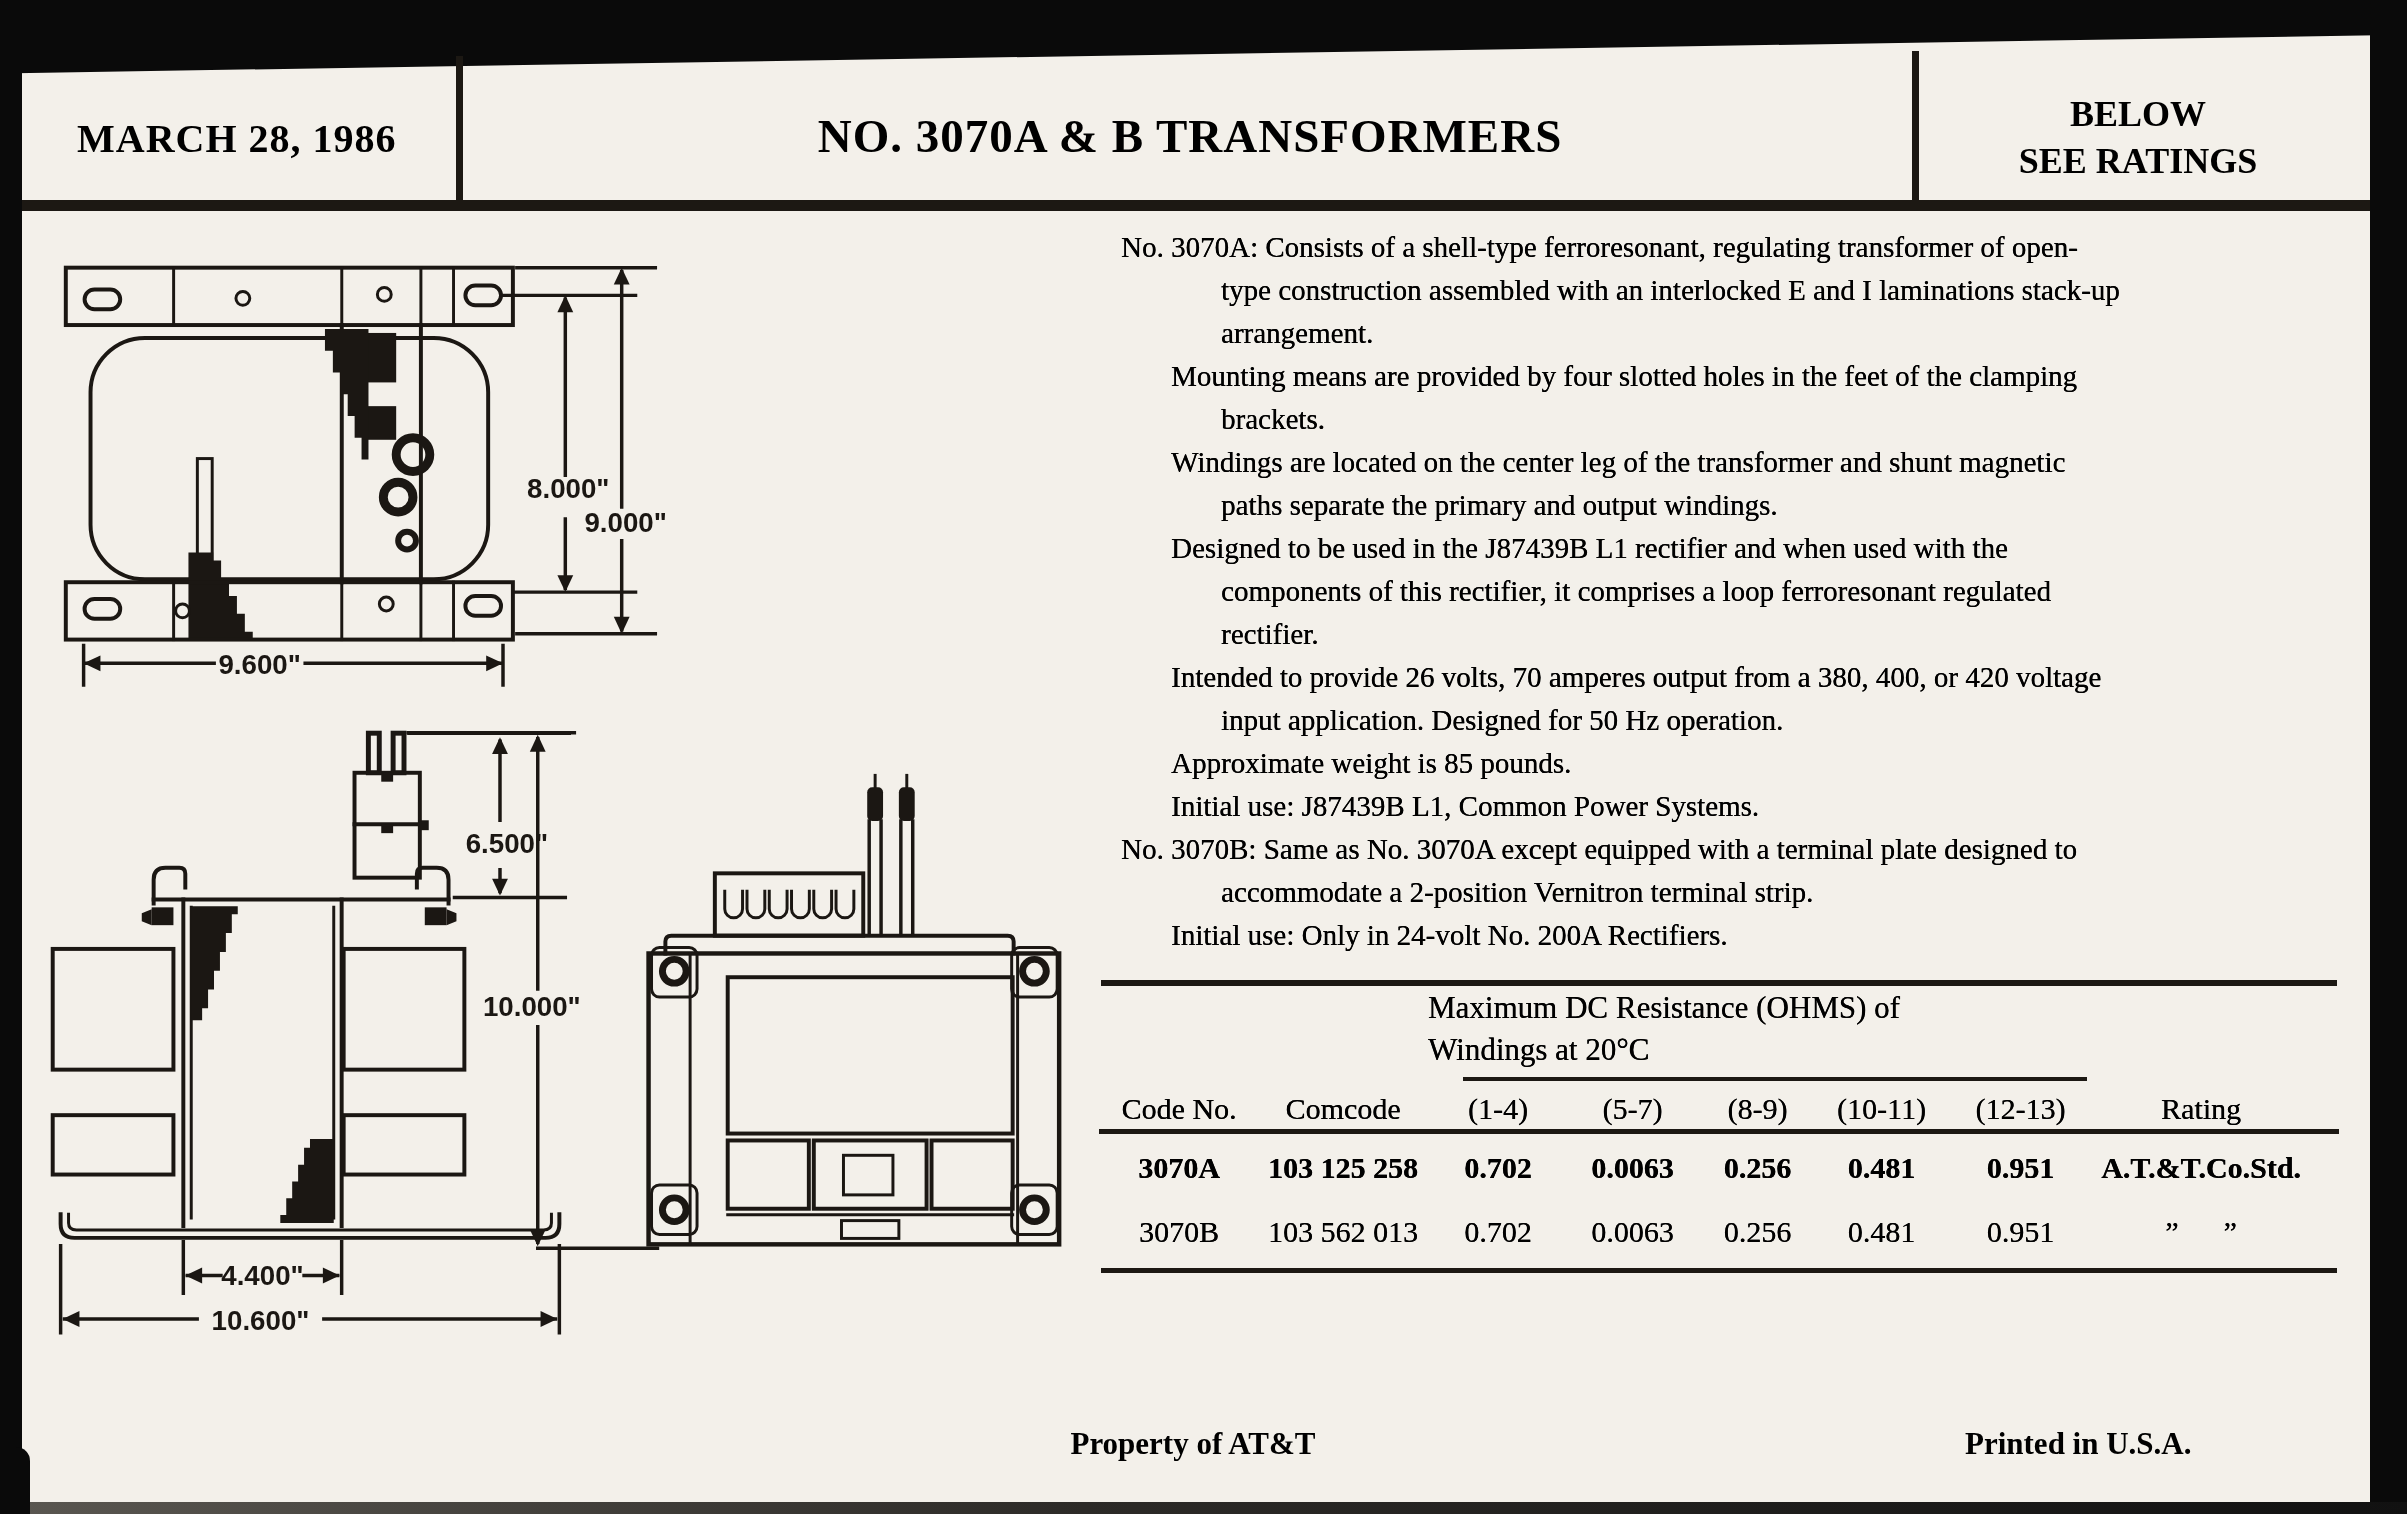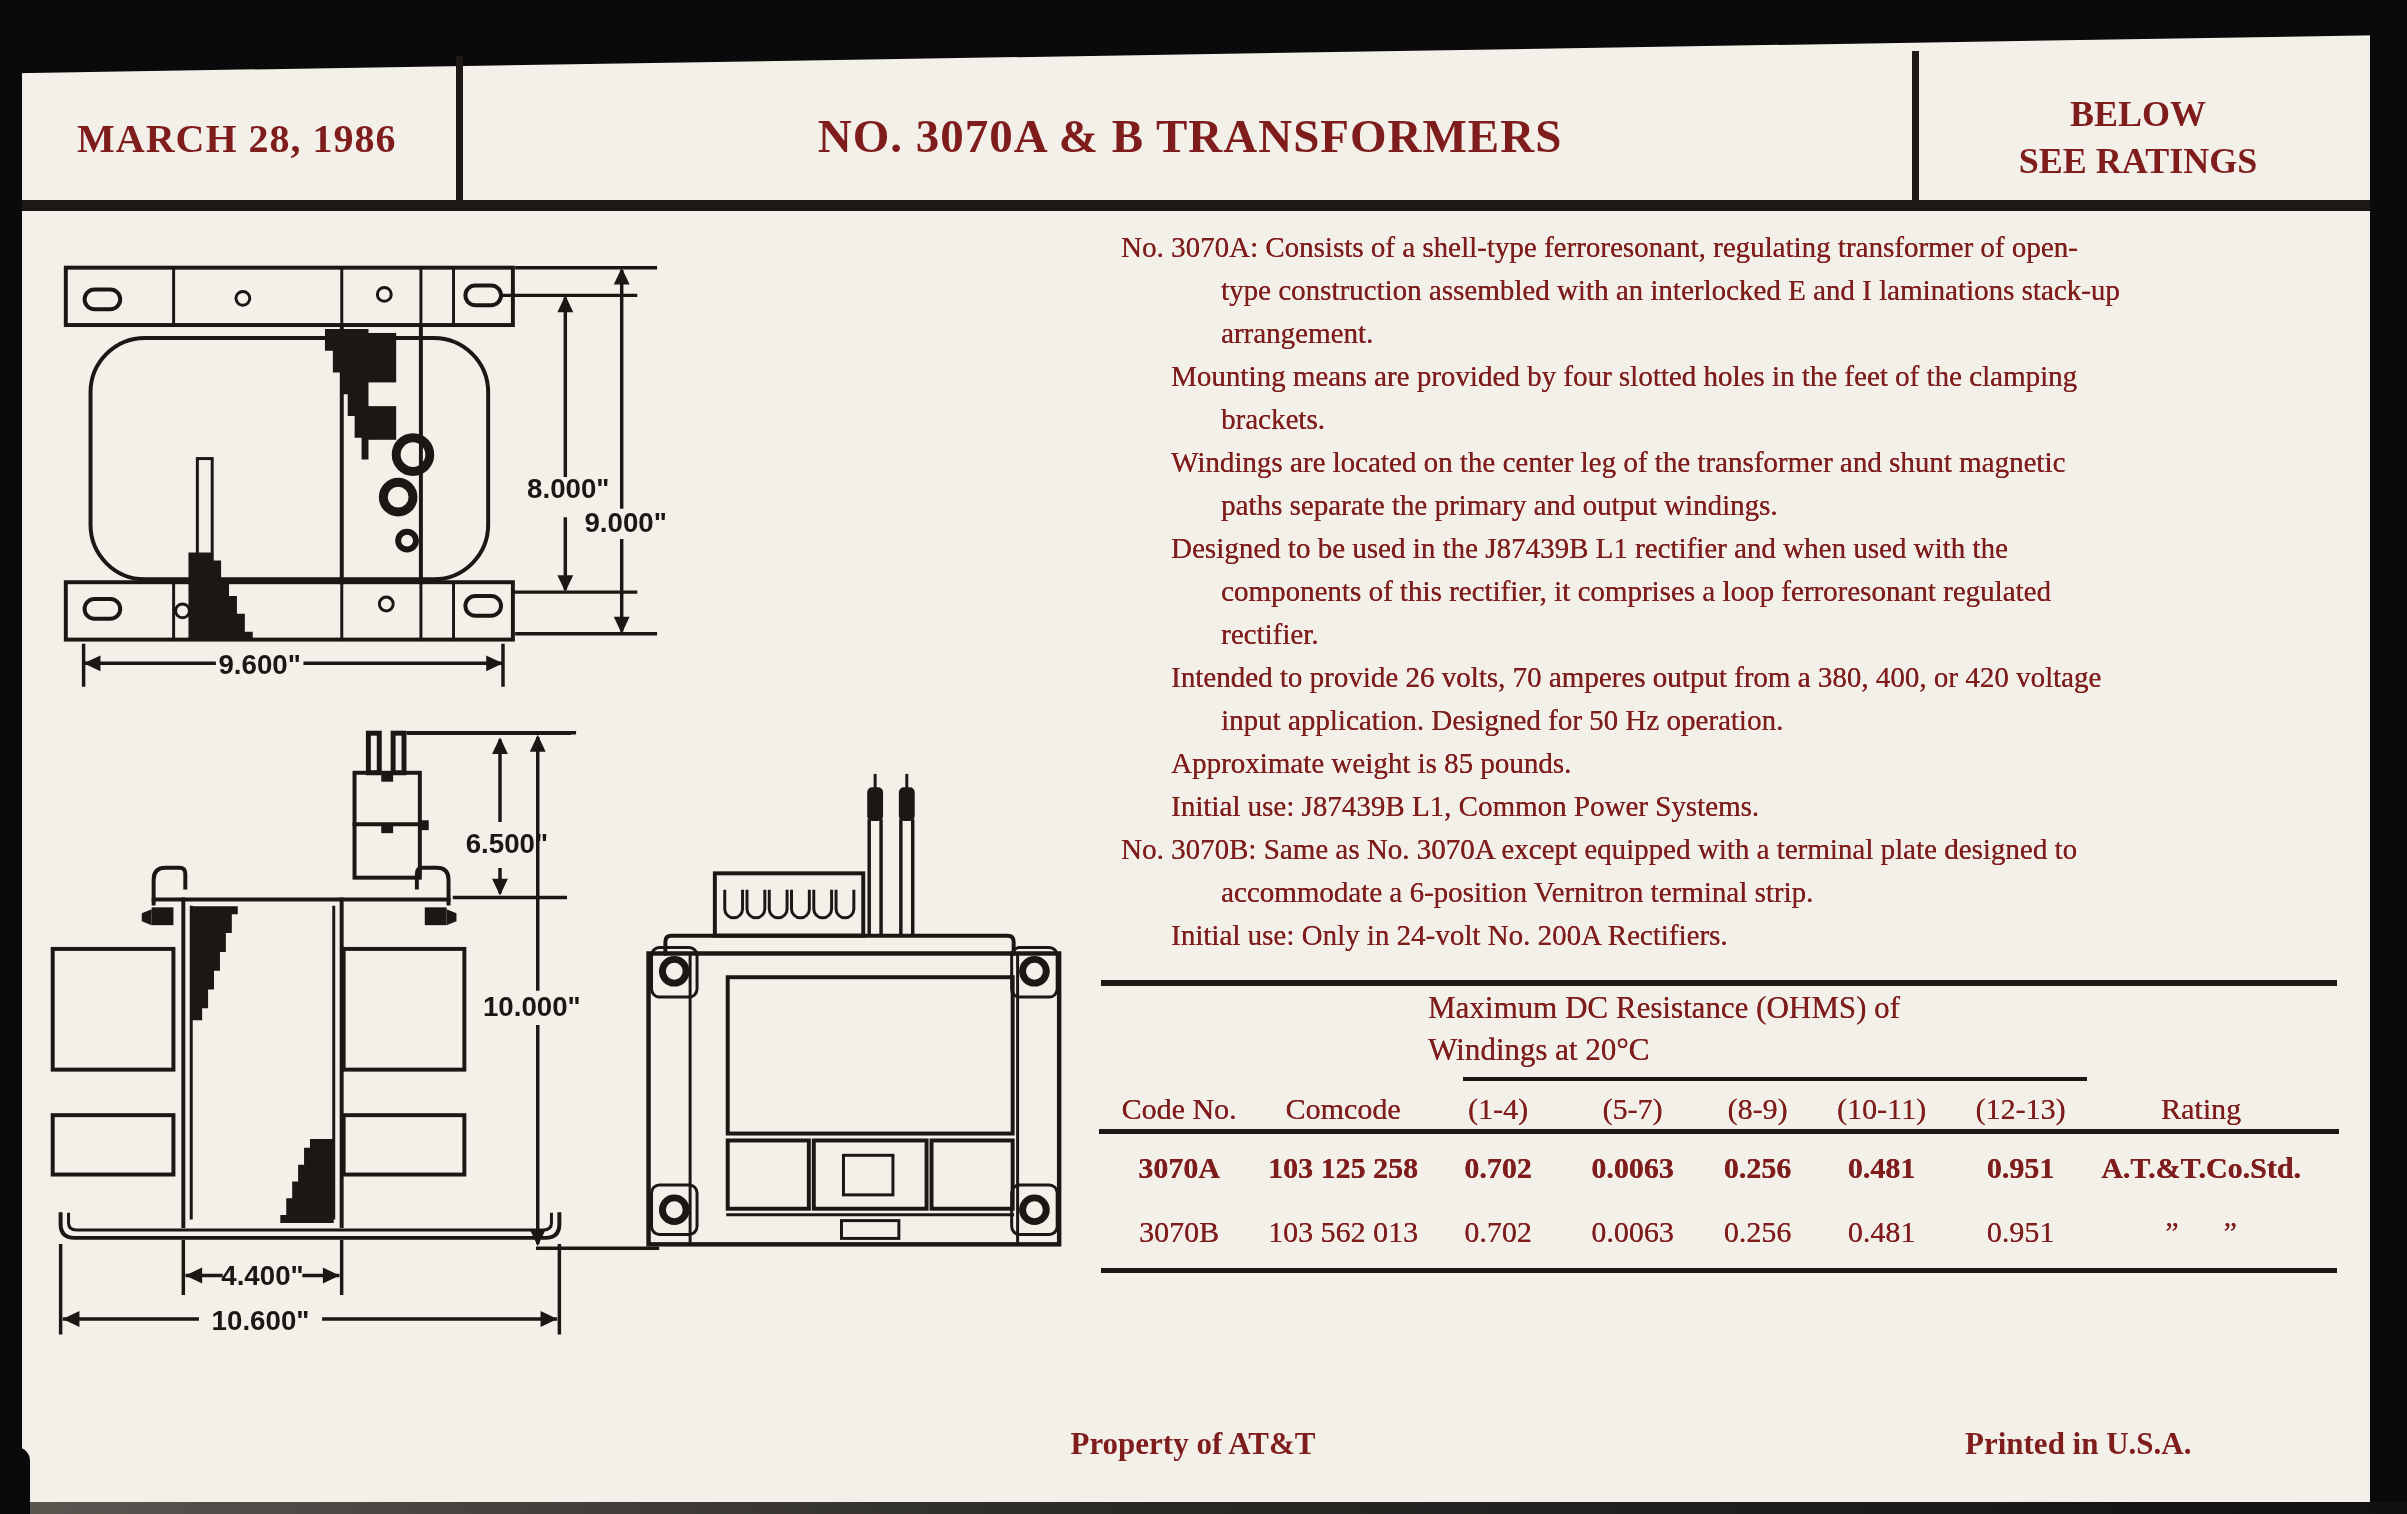"MARCH 28, 1986" .page { color: #7f1d1d -> #000000 }
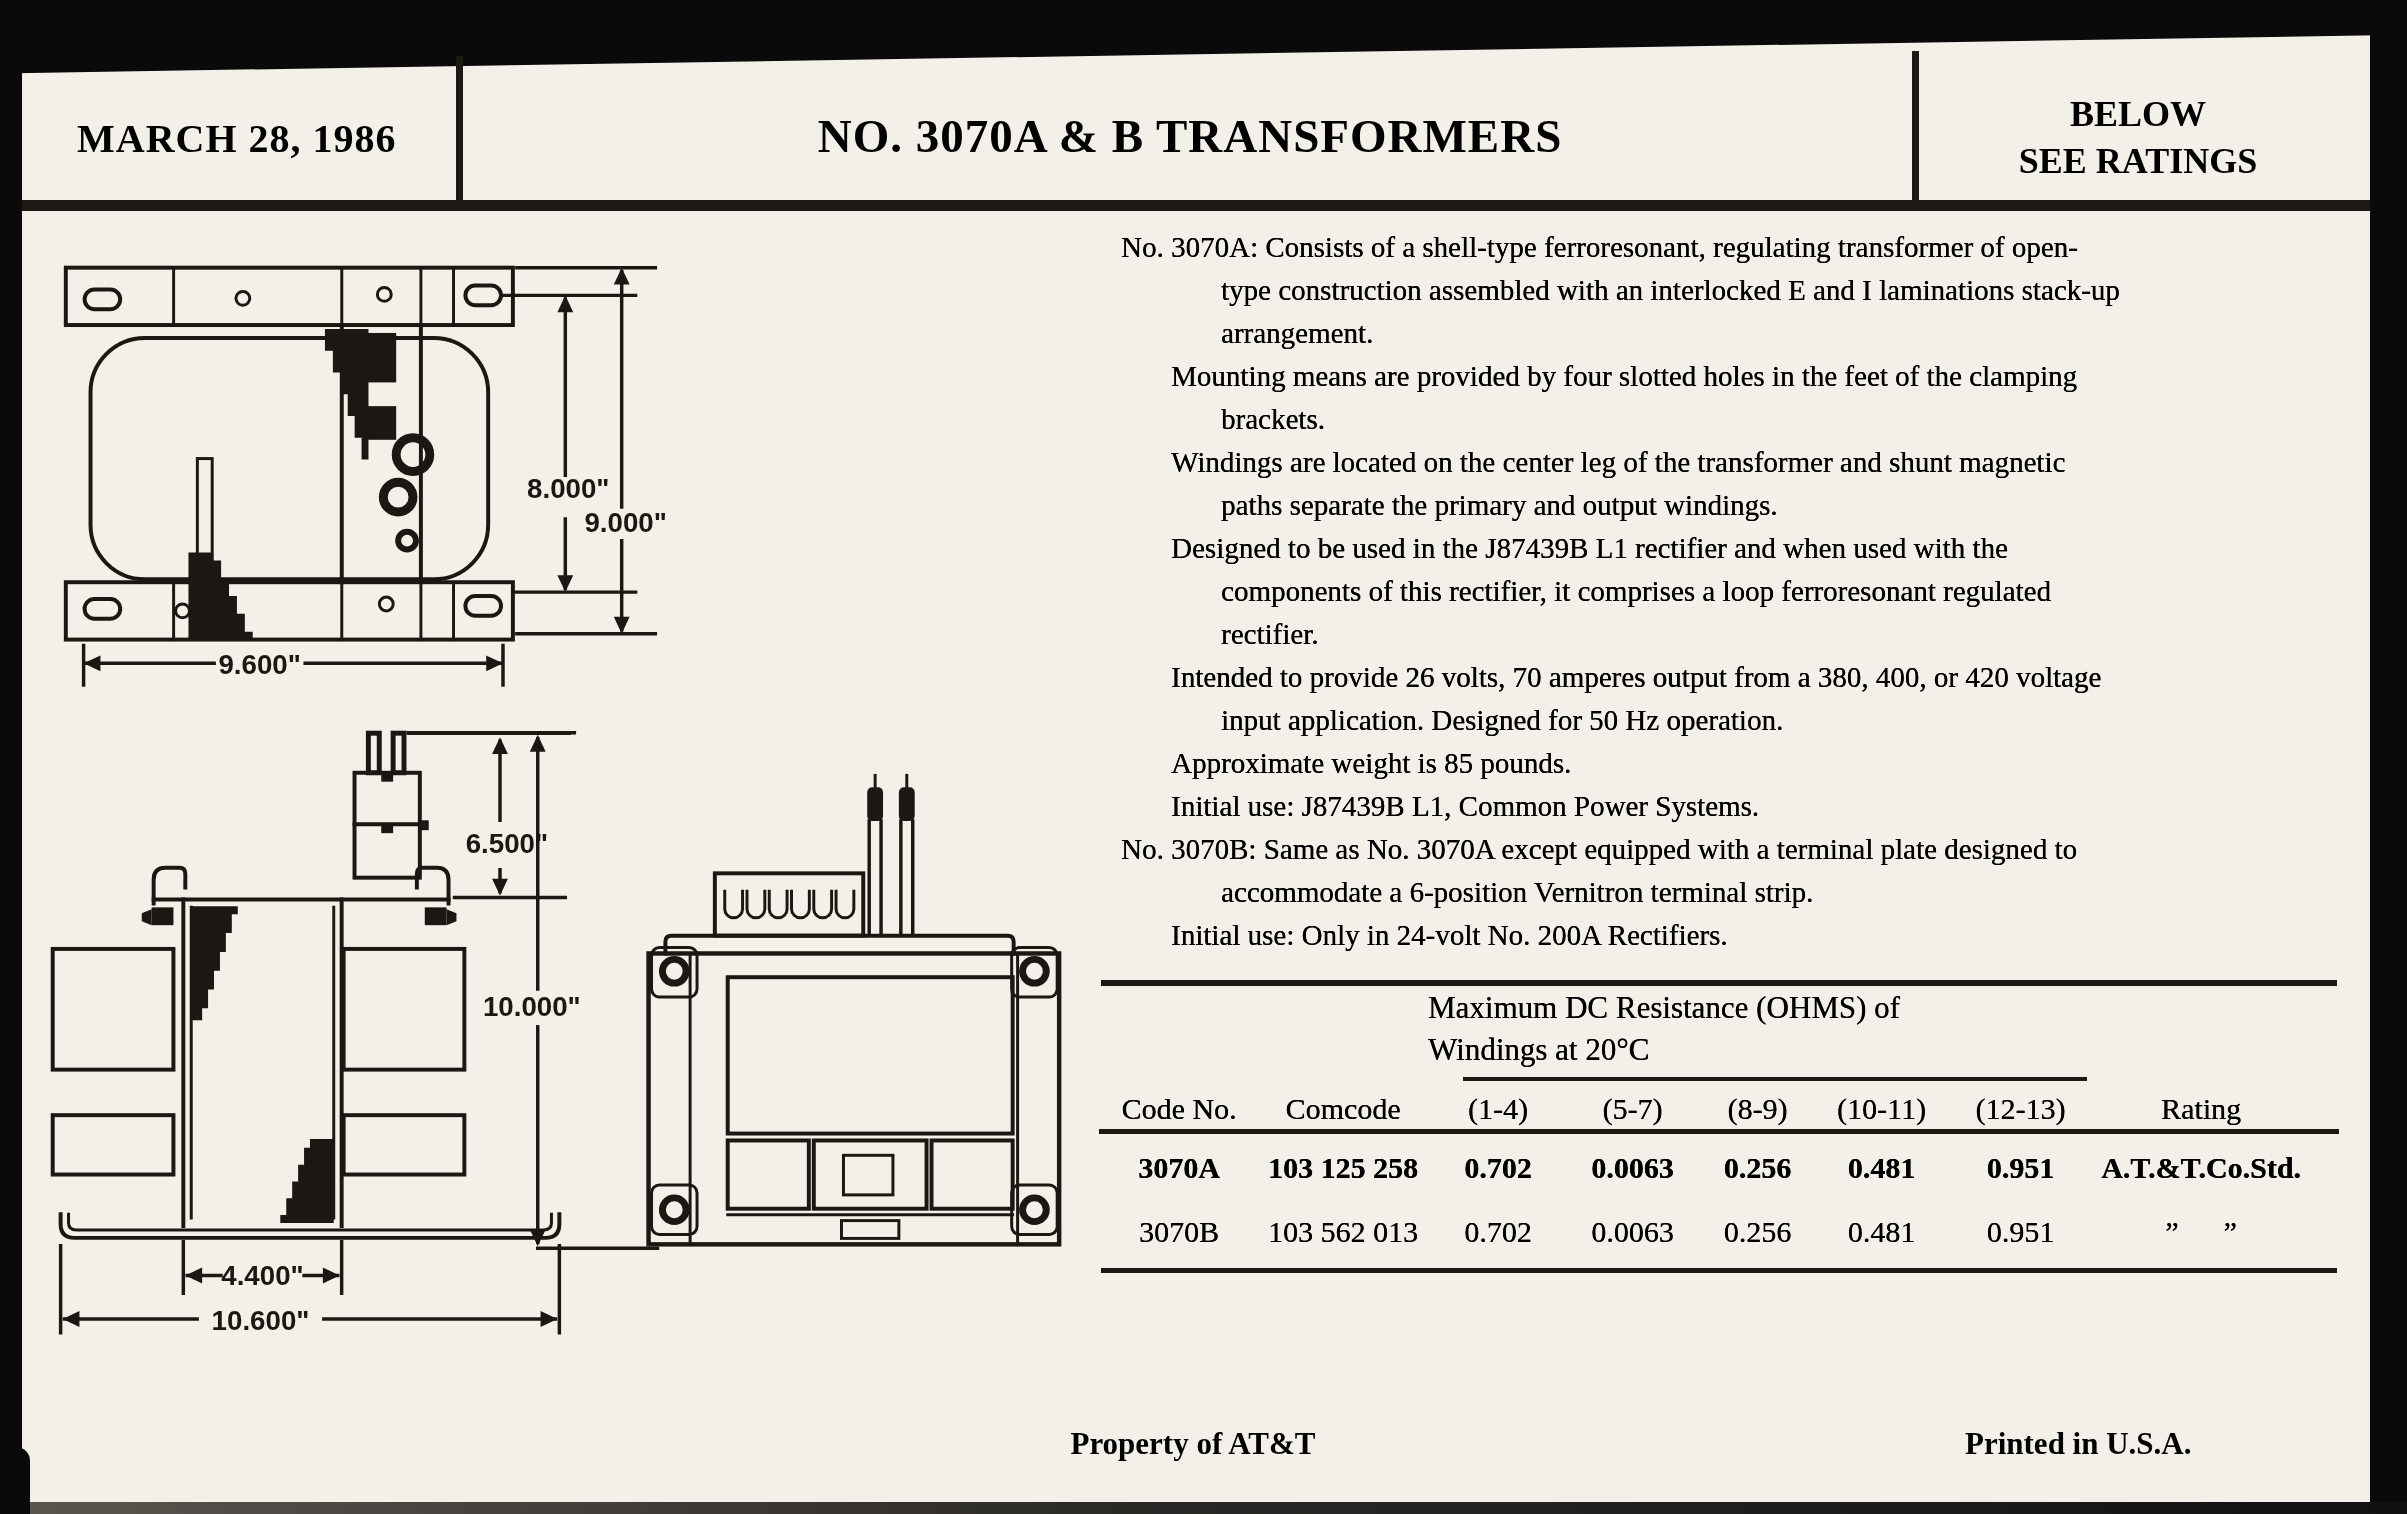"accommodate a 6-position Vernitron" div.ind2 { text: 6-position -> 2-position }
